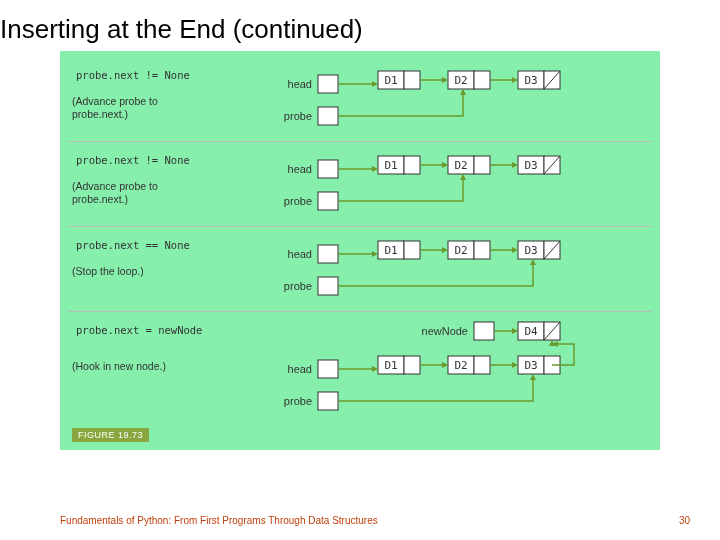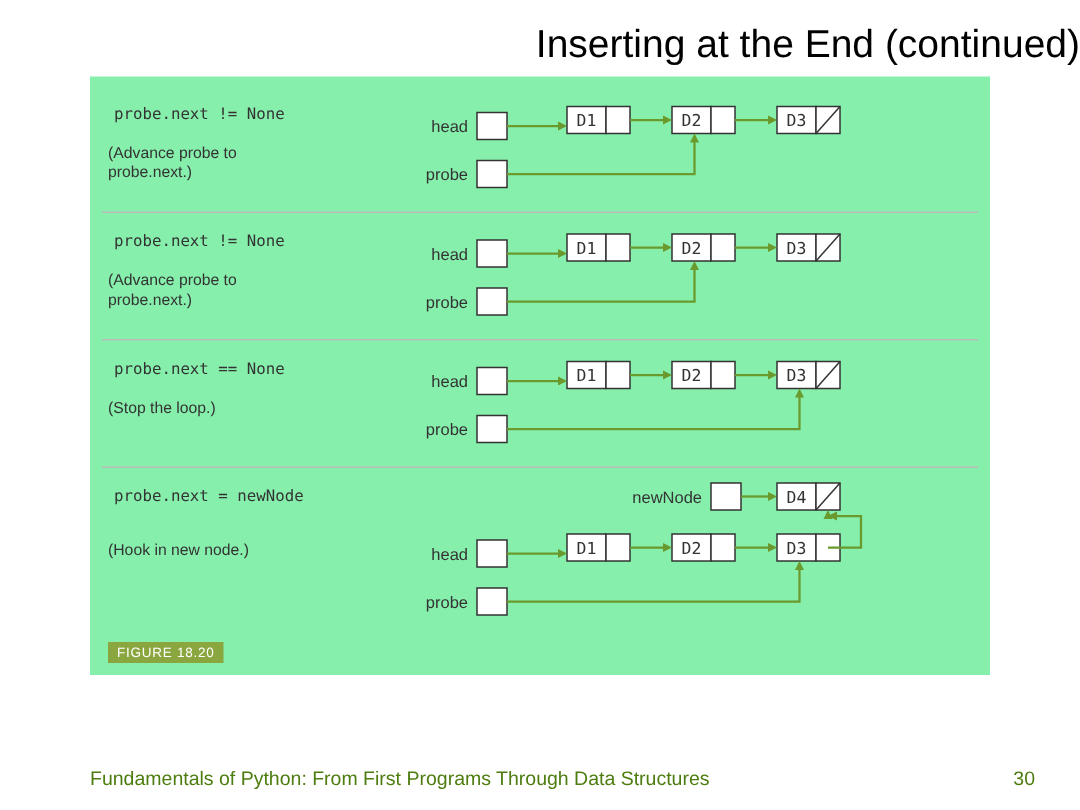"Inserting at the End (continued)" .title { text-align: right -> left }
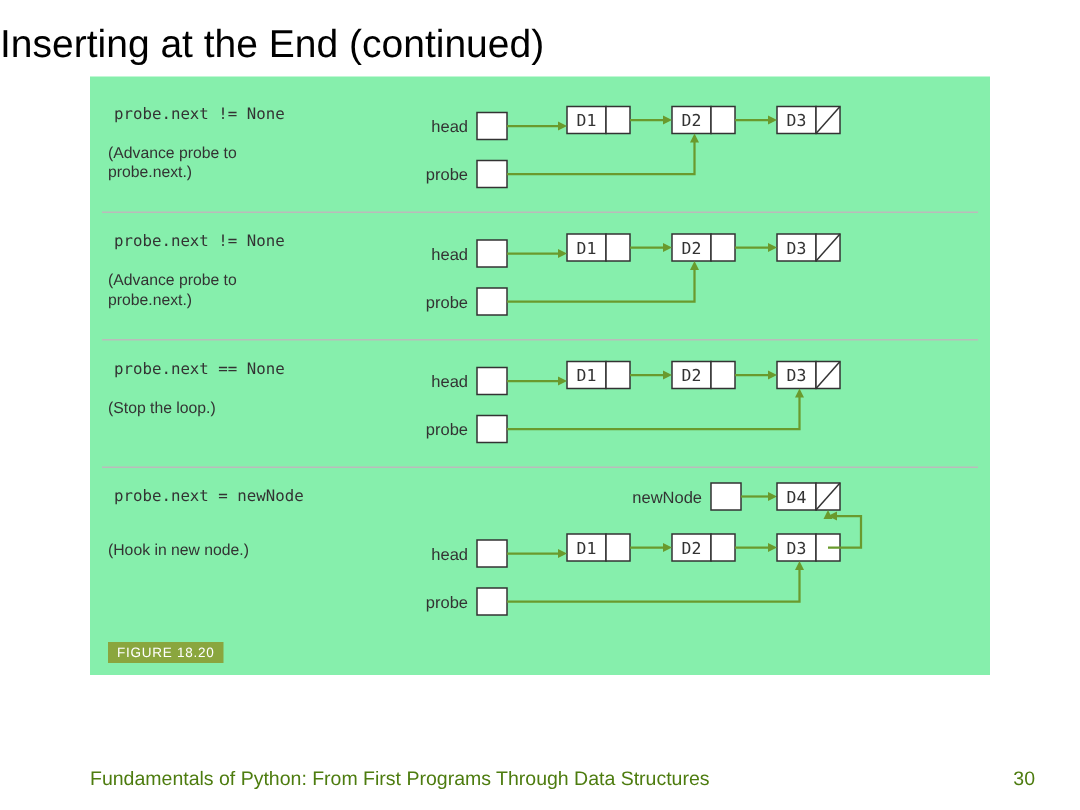"FIGURE 18.20" span.fig-label { text: 18.20 -> 19.73 }
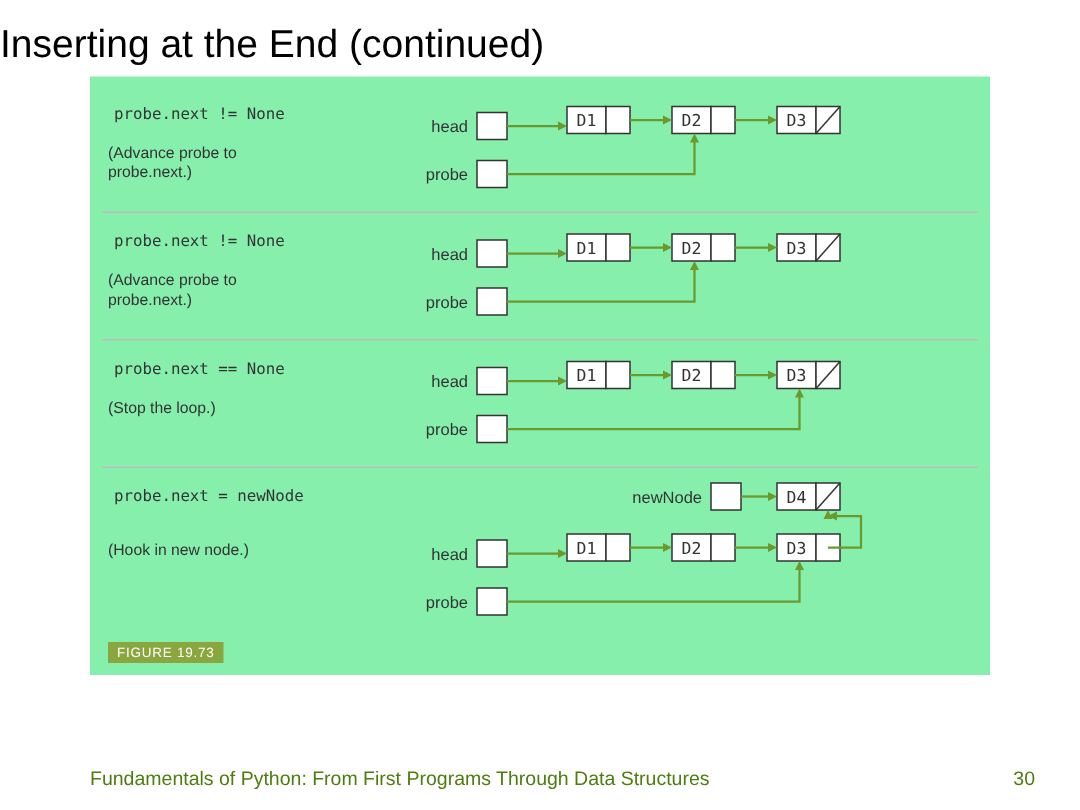"Fundamentals of Python: From First" .footer { color: #4d7c0f -> #c2410c; font-size: 13px -> 10px }
